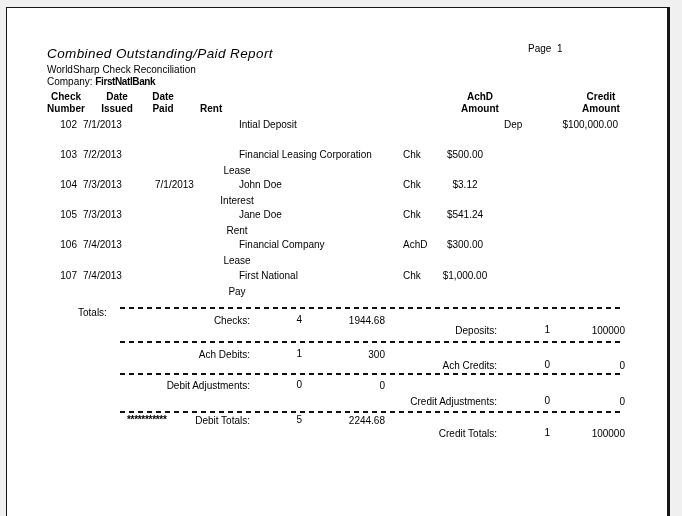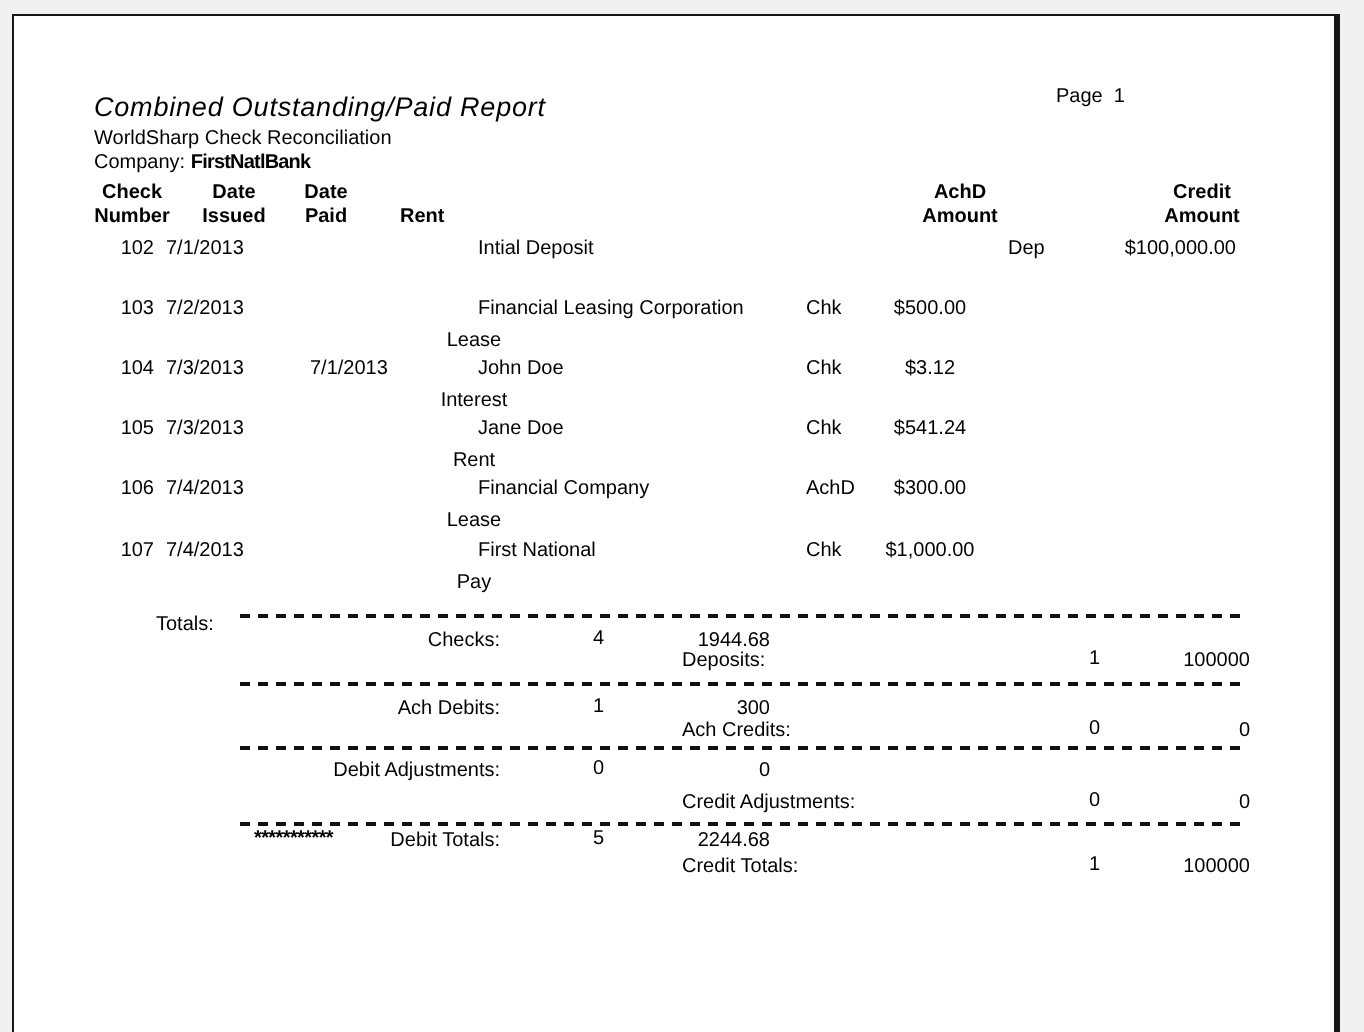"Deposits:" .t-label-c { left: 334px -> 348px; text-align: none -> right }
